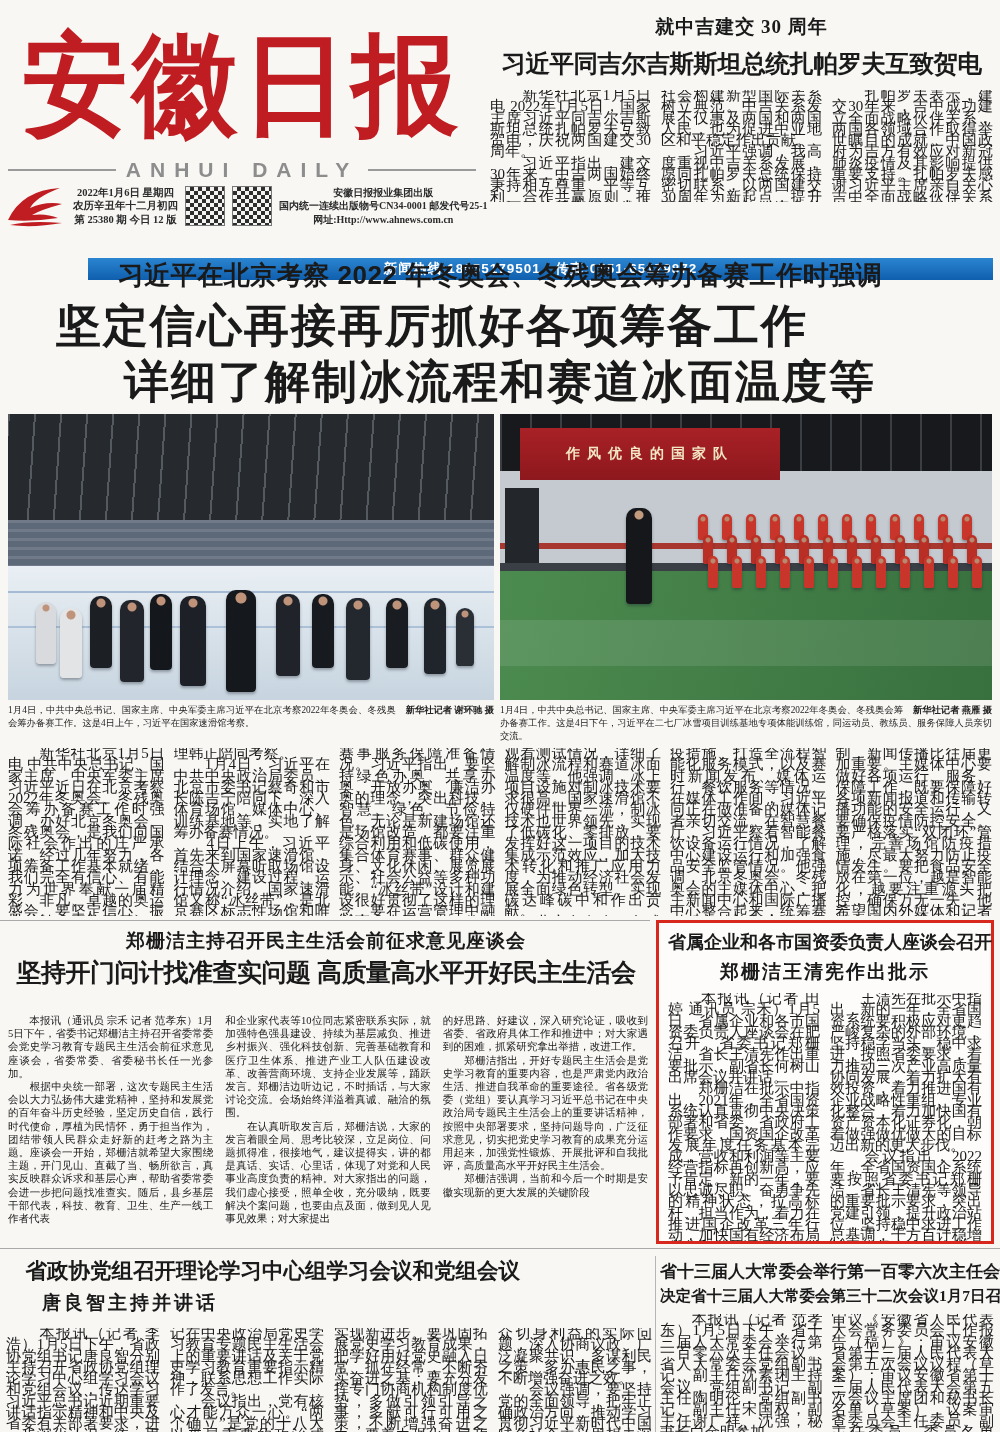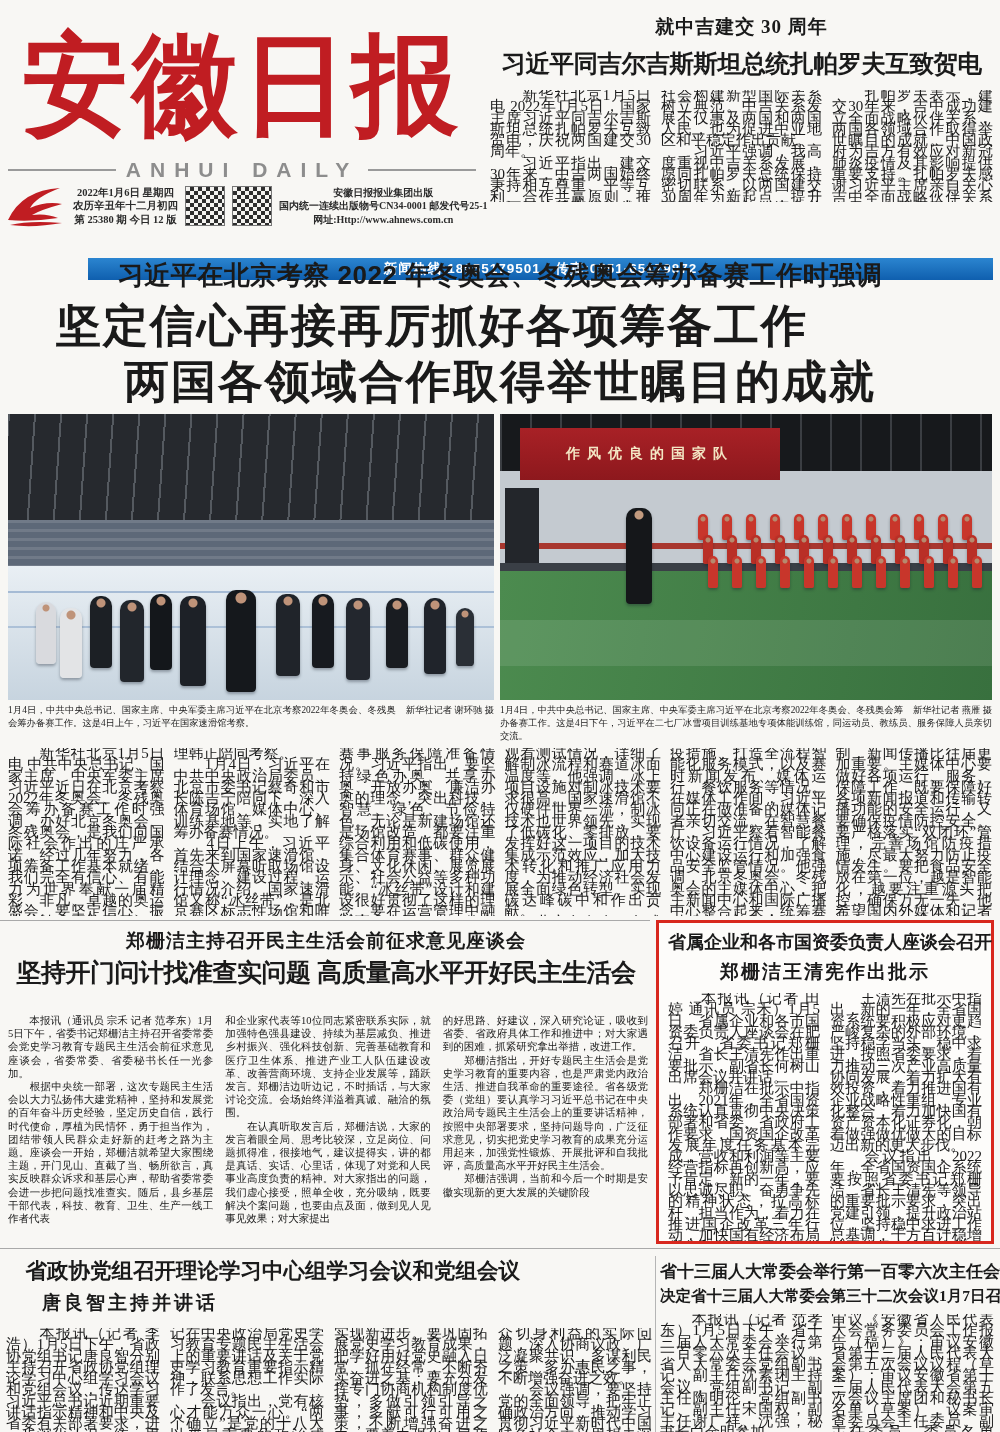"两国各领域合作取得举世瞩目的成就" div.lead-h2 { text: 两国各领域合作取得举世瞩目的成就 -> 详细了解制冰流程和赛道冰面温度等 }
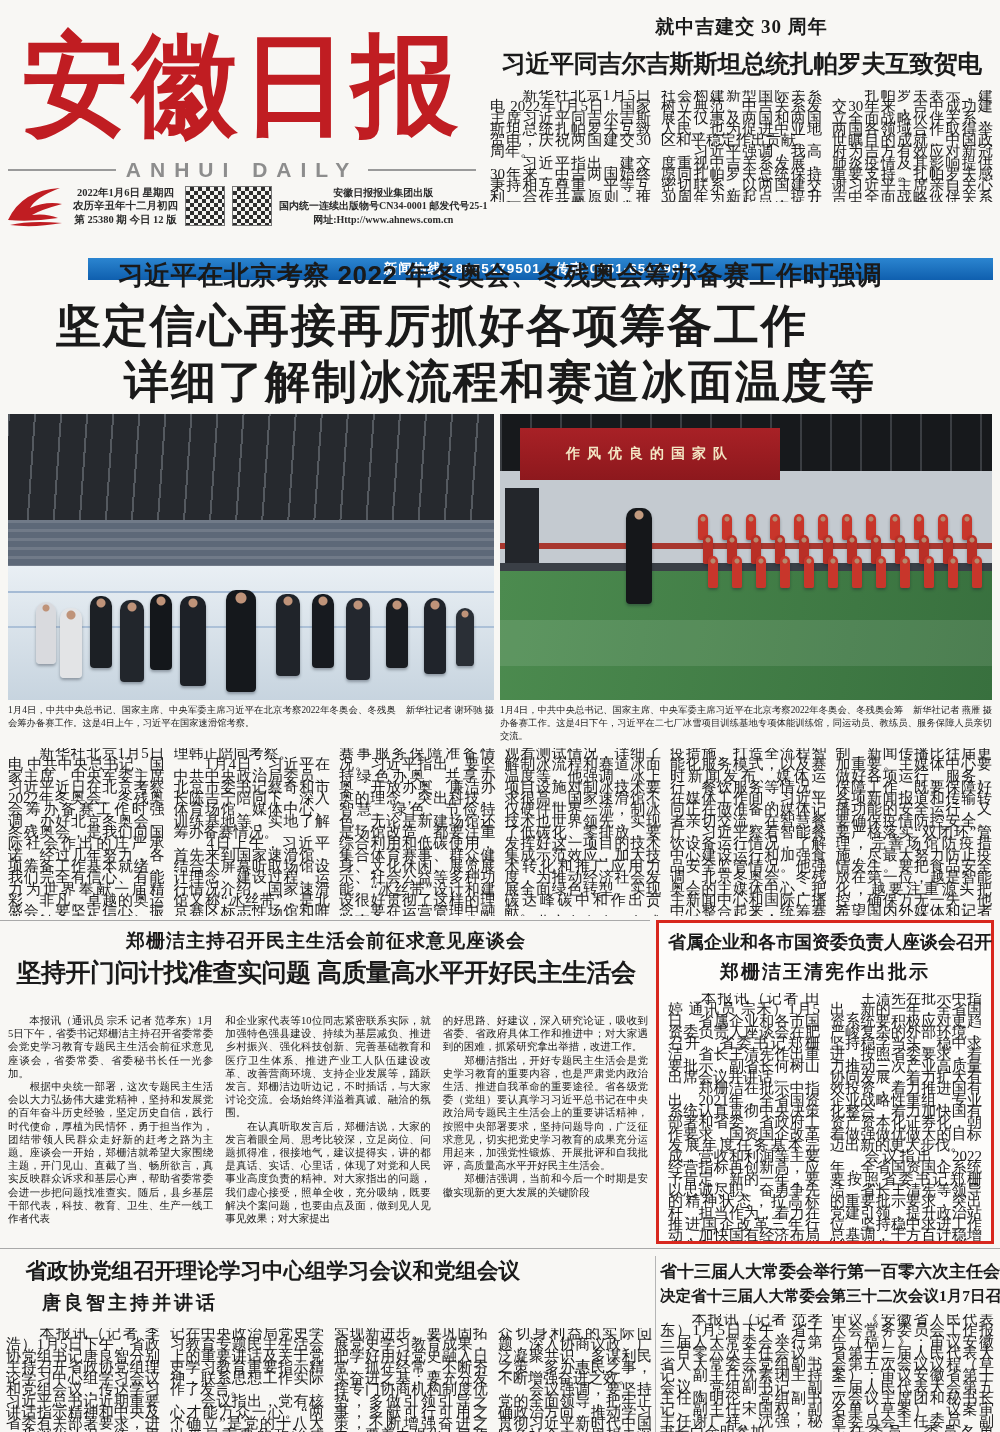"新华社记者 谢环驰 摄" .credit { font-weight: 400 -> 700 }
